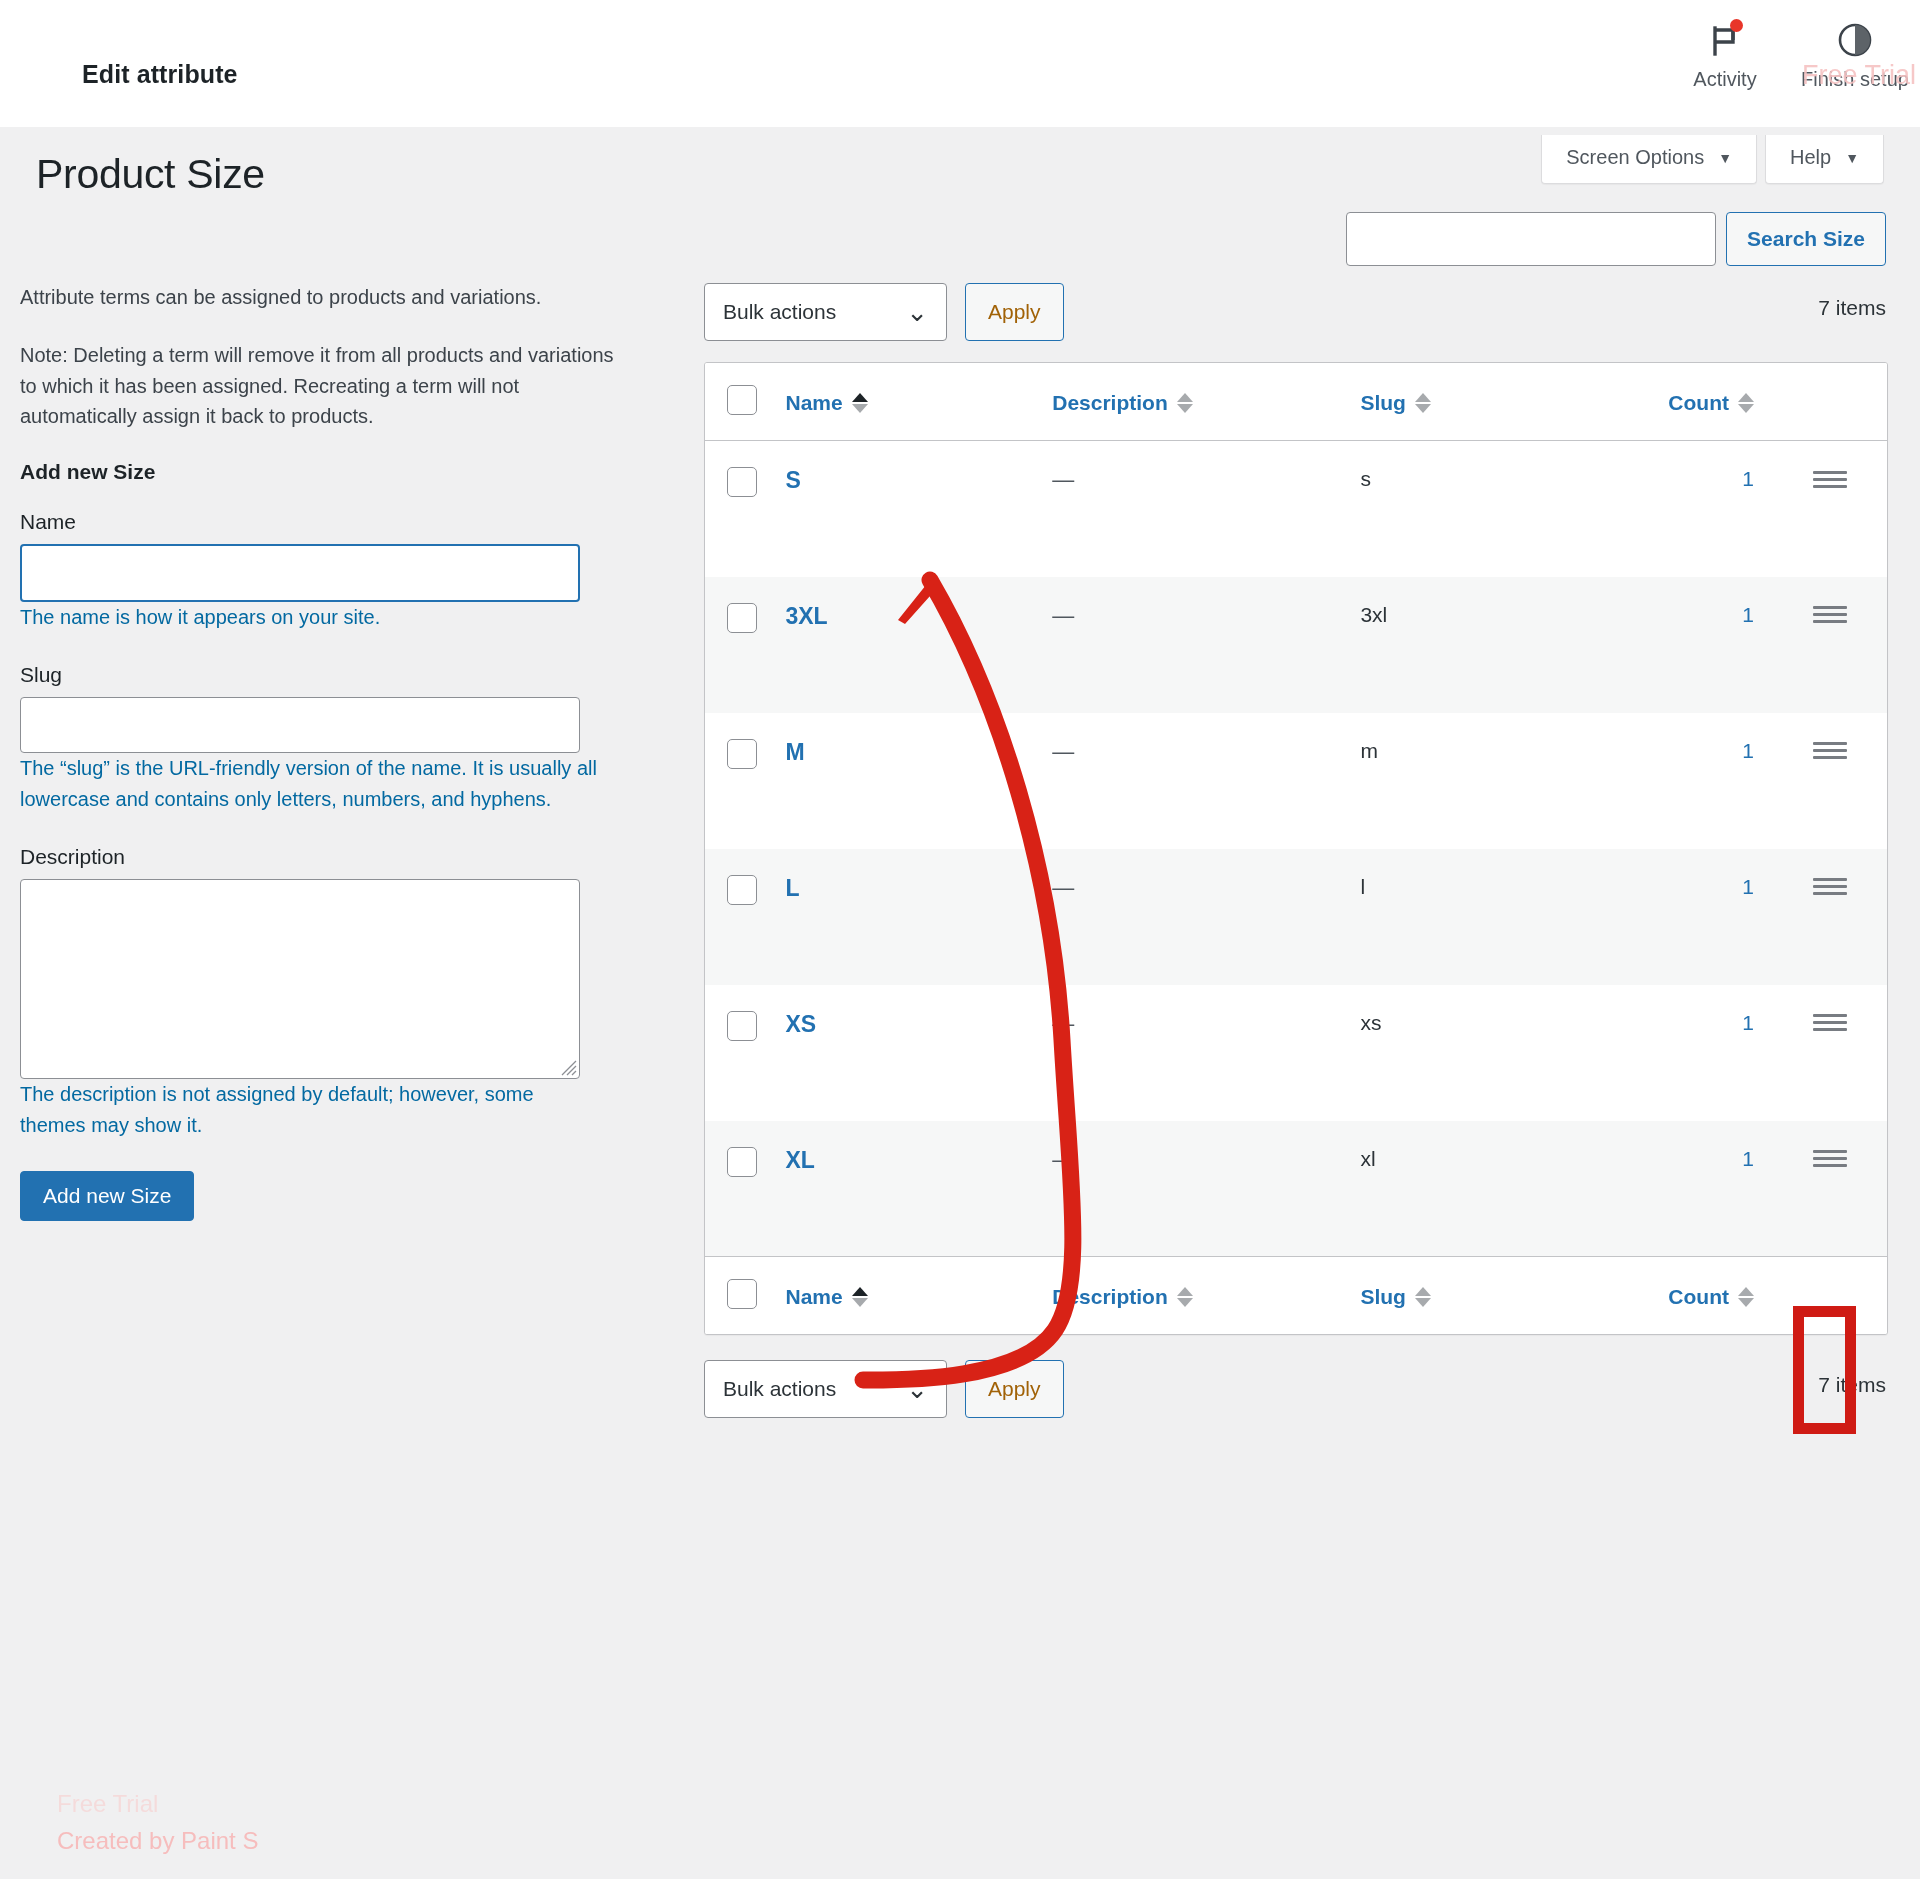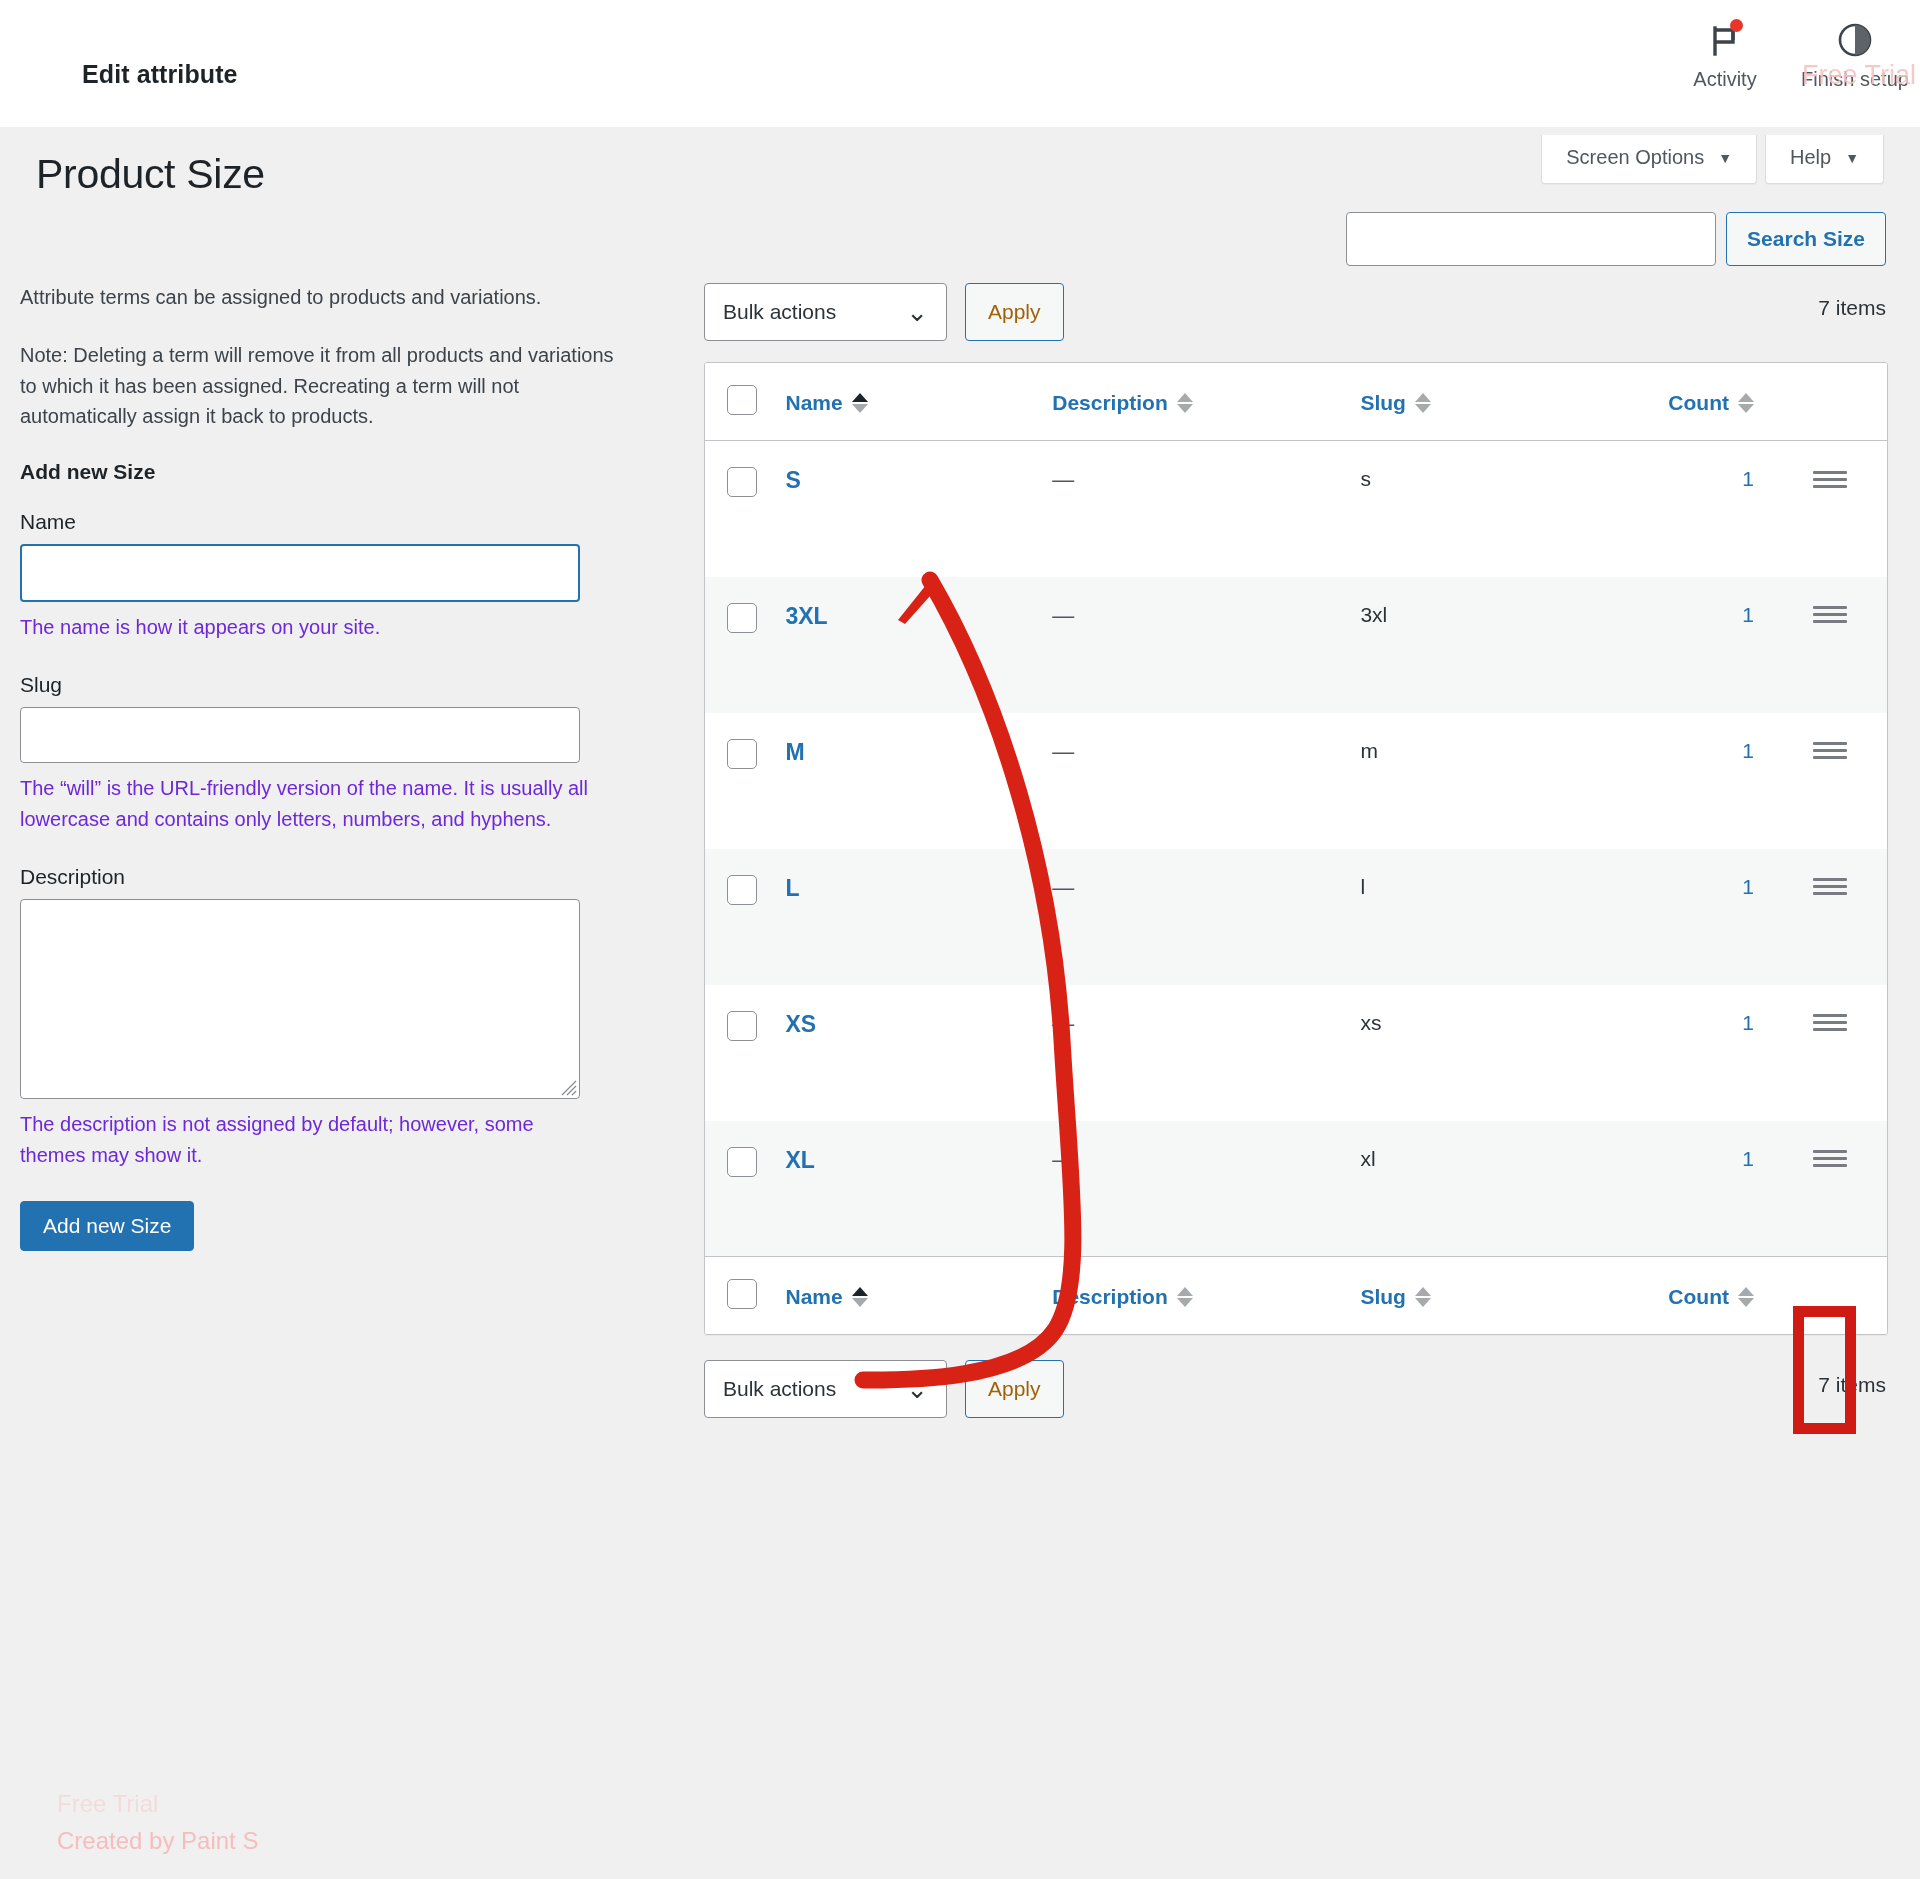"The name is how it" .help-text { color: #6d28d9 -> #0369a1; margin-top: 10px -> none }
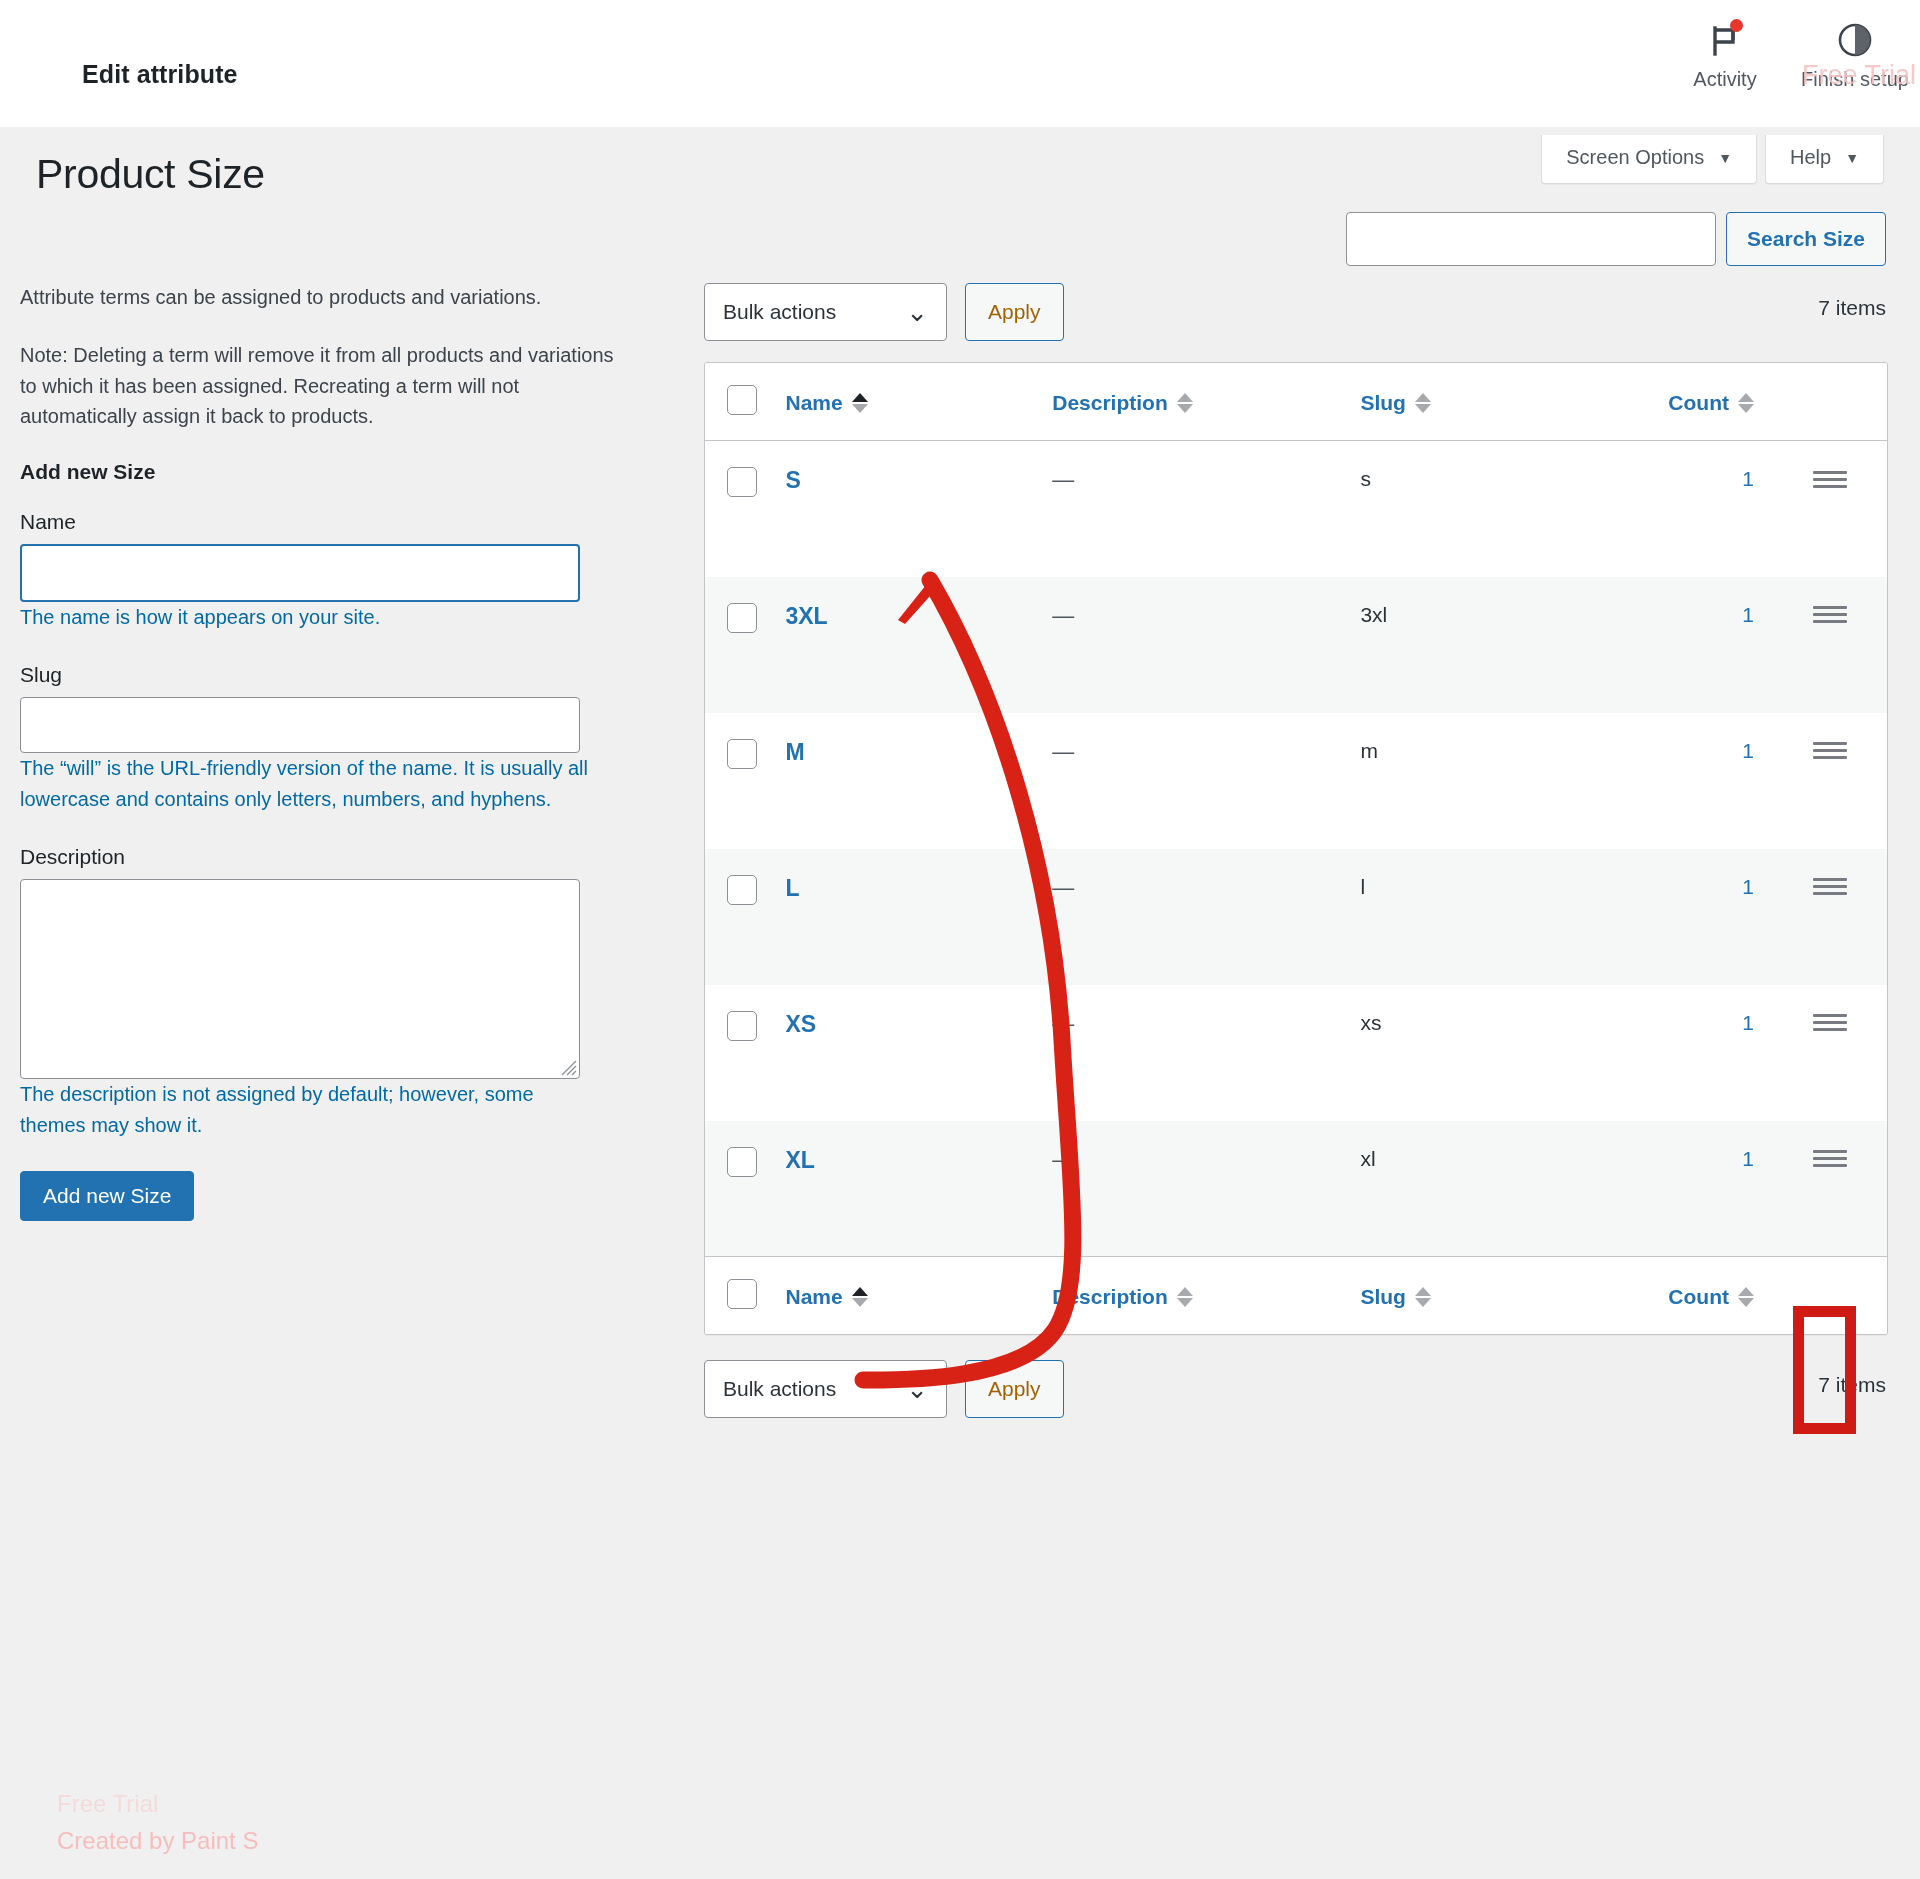"The “will” is the URL-friendly" div.help-text { text: will -> slug }
